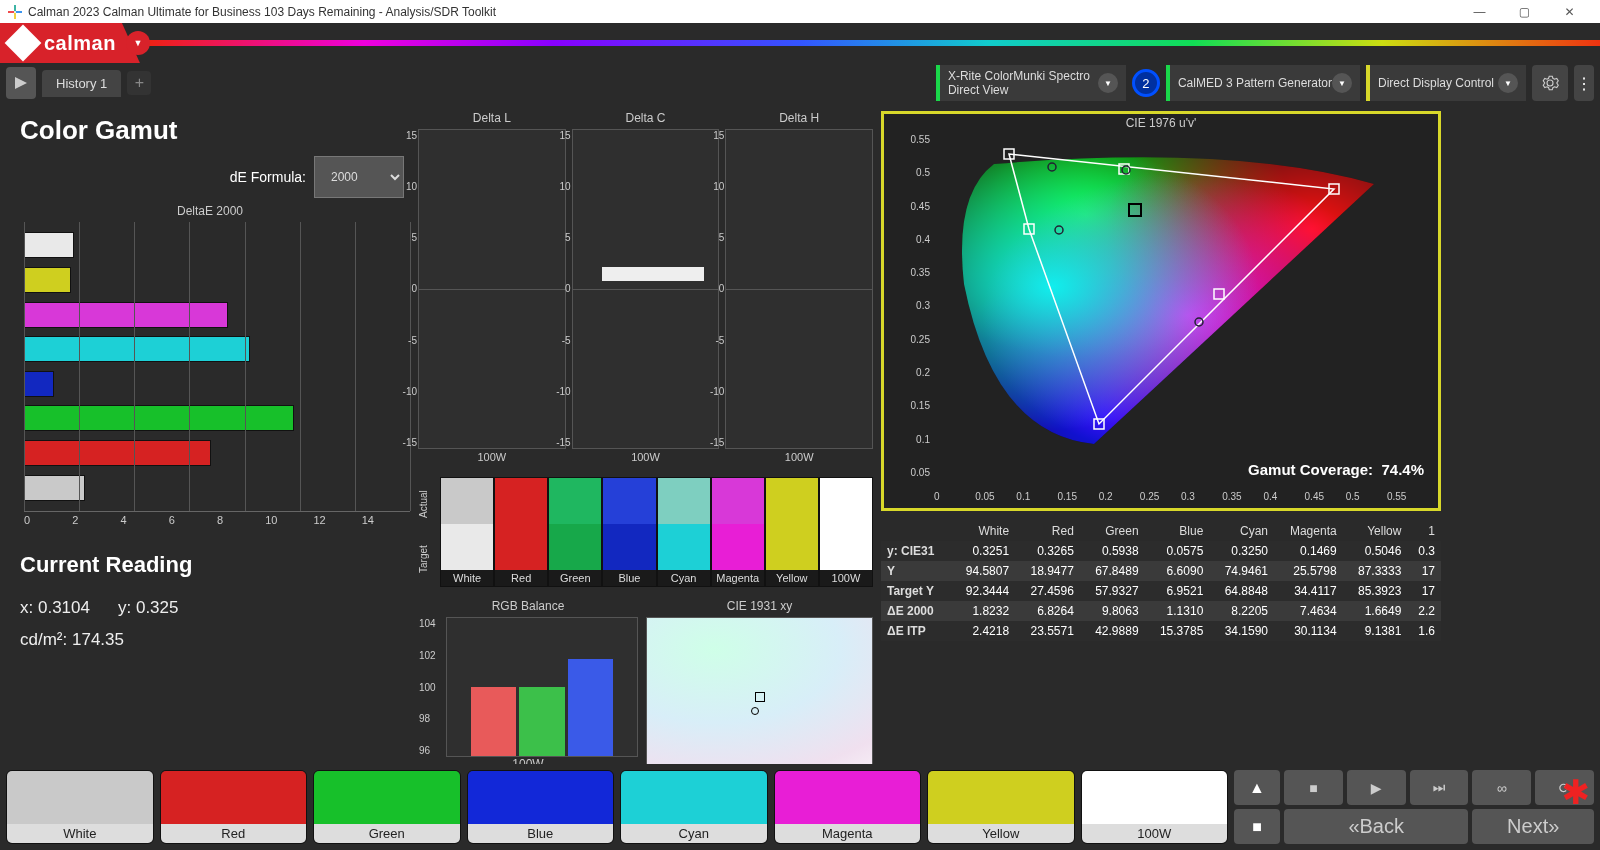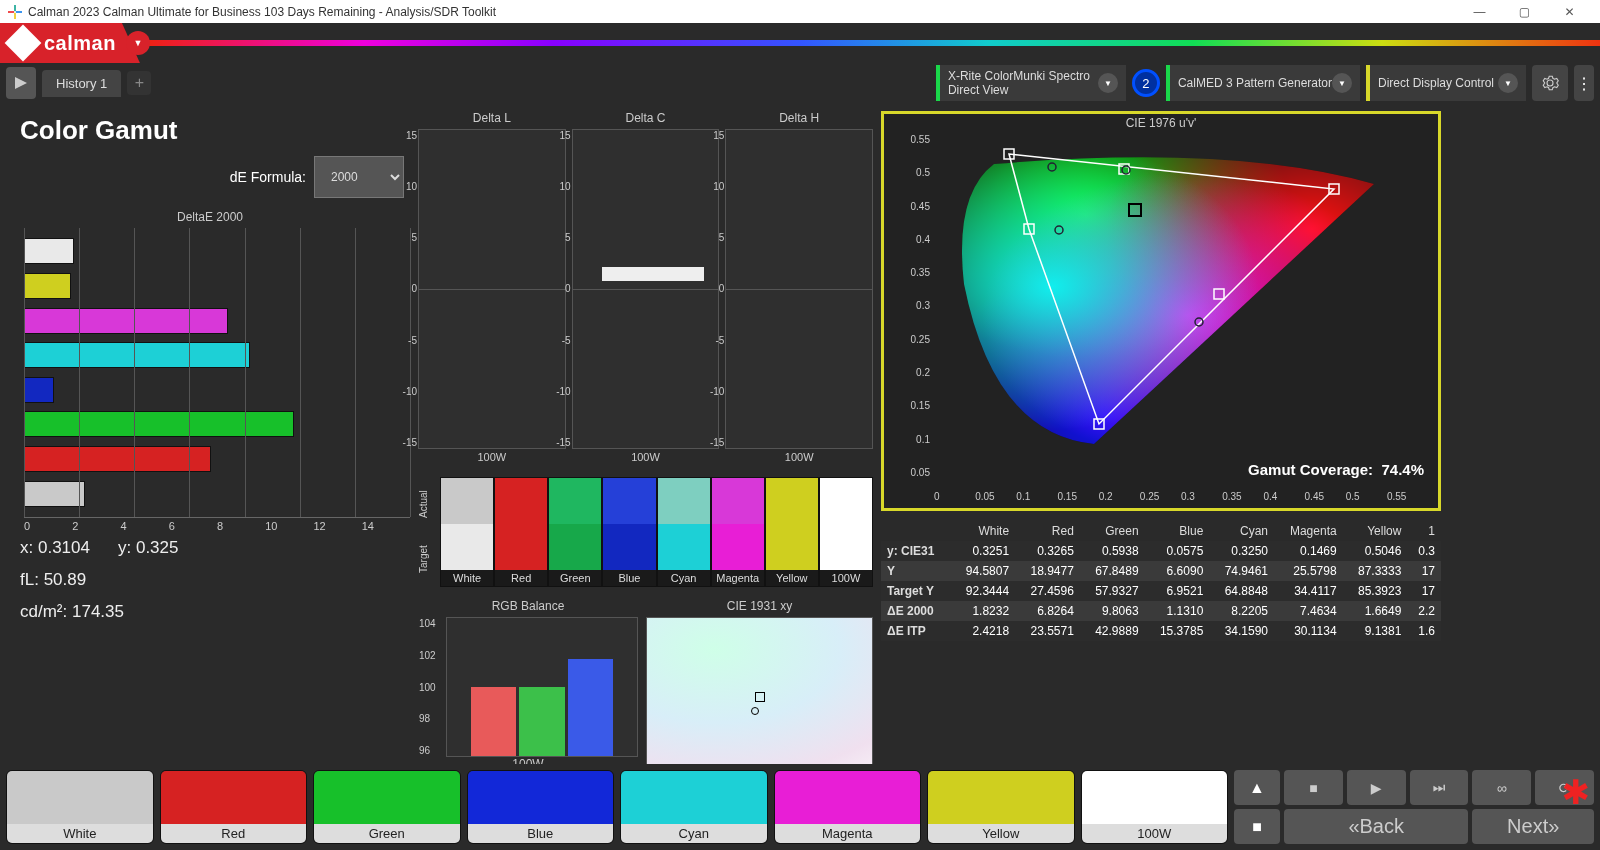"DeltaE 2000" .barchart { margin-top: 12px -> 6px }
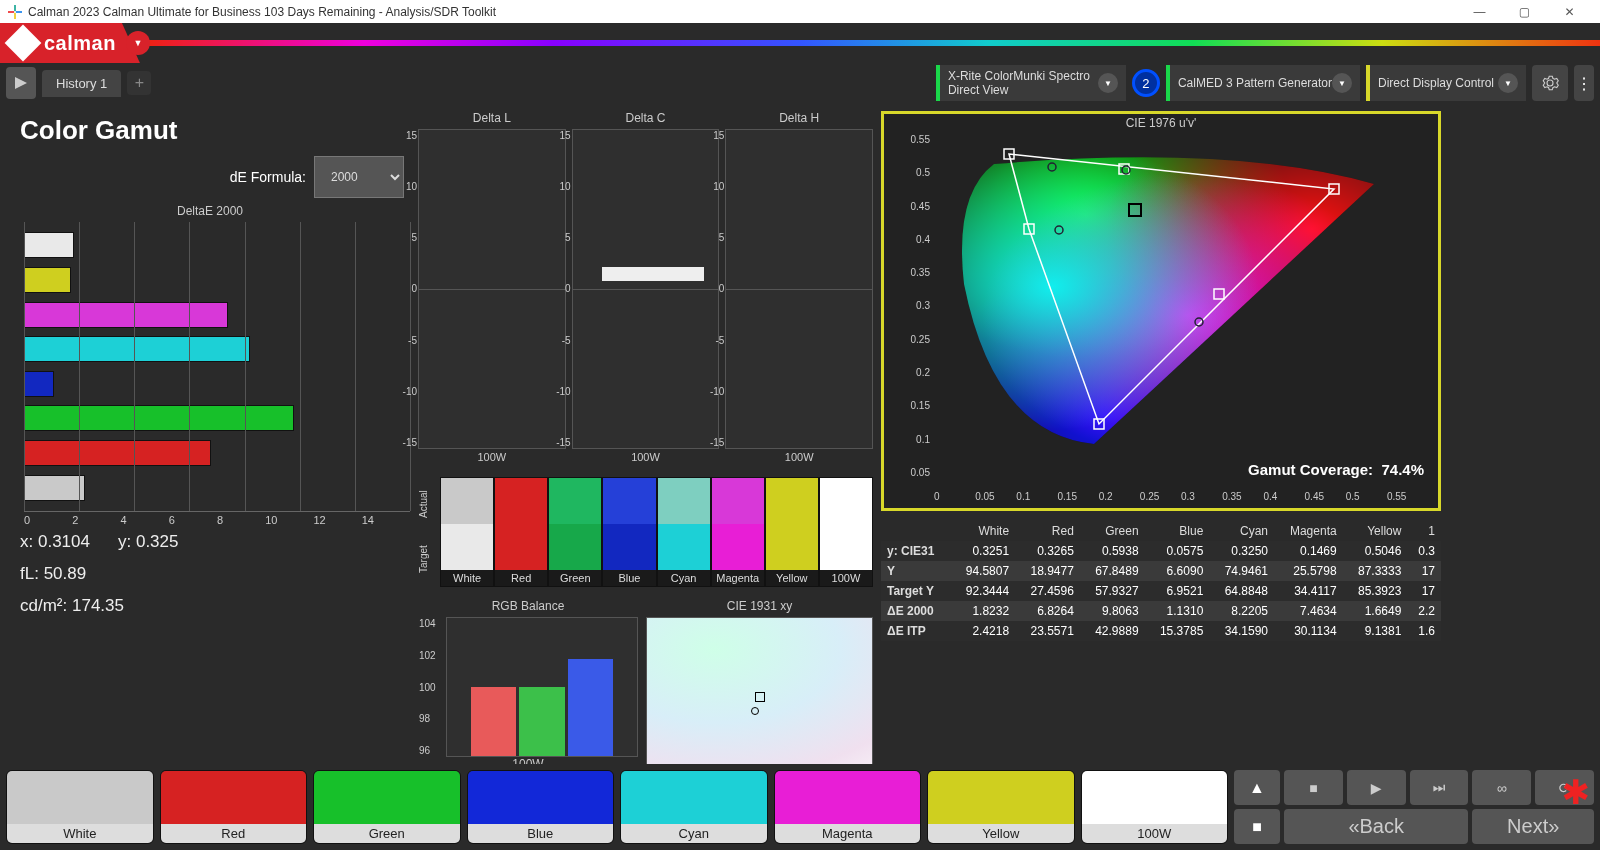"Current Reading" div.h2 { html: none -> <div>Current Reading</div> }
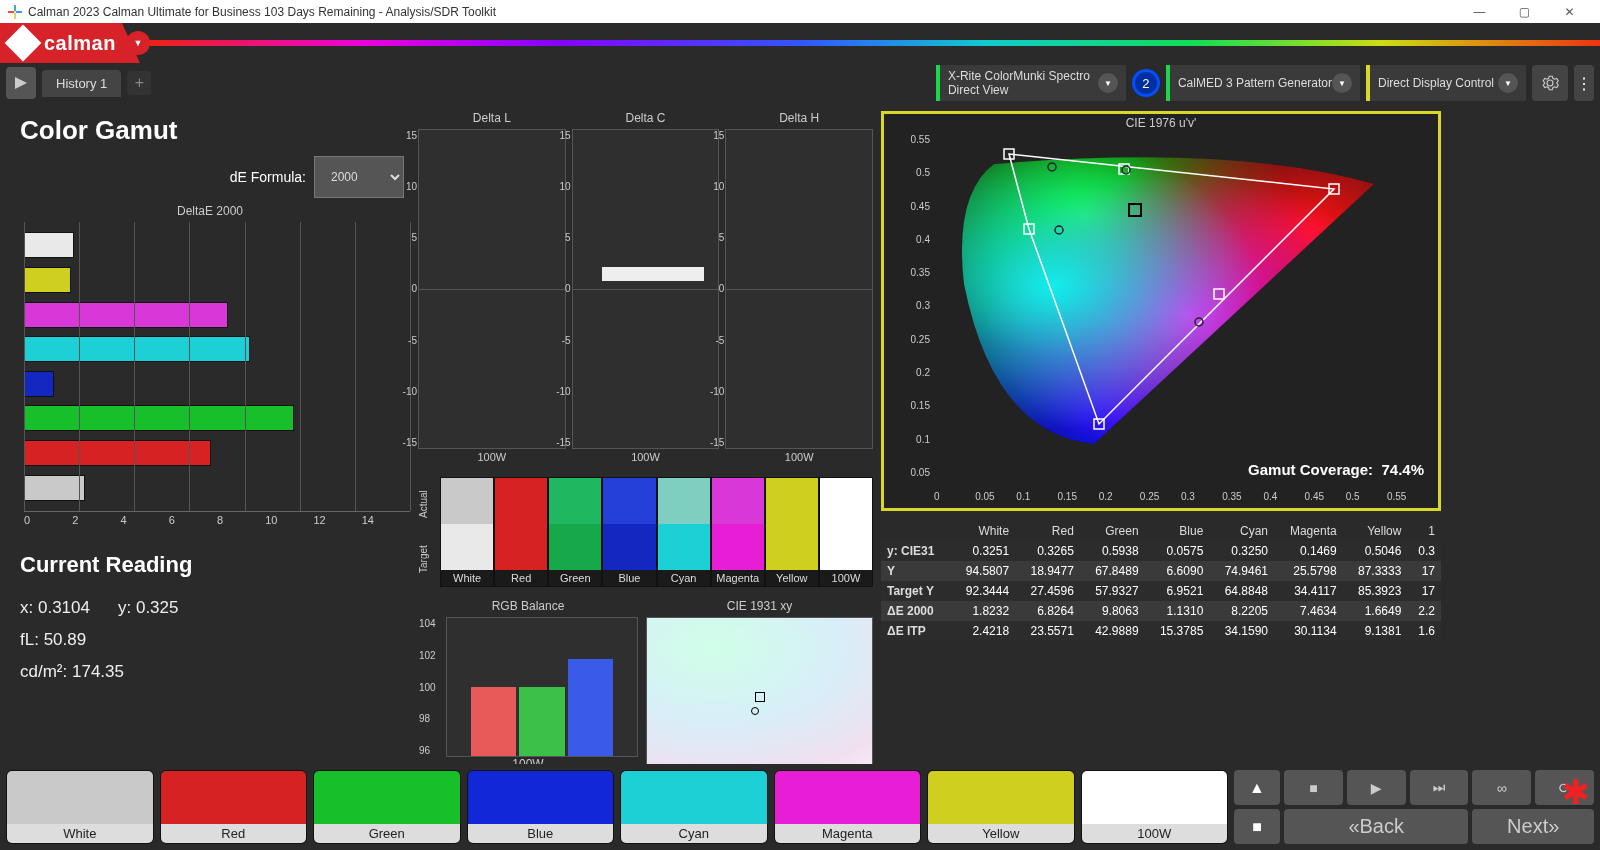"fL: 50.89" div.reading { html: <div> <span><span>fL:</span> <span>50.89</span></span> </div> -> none }
